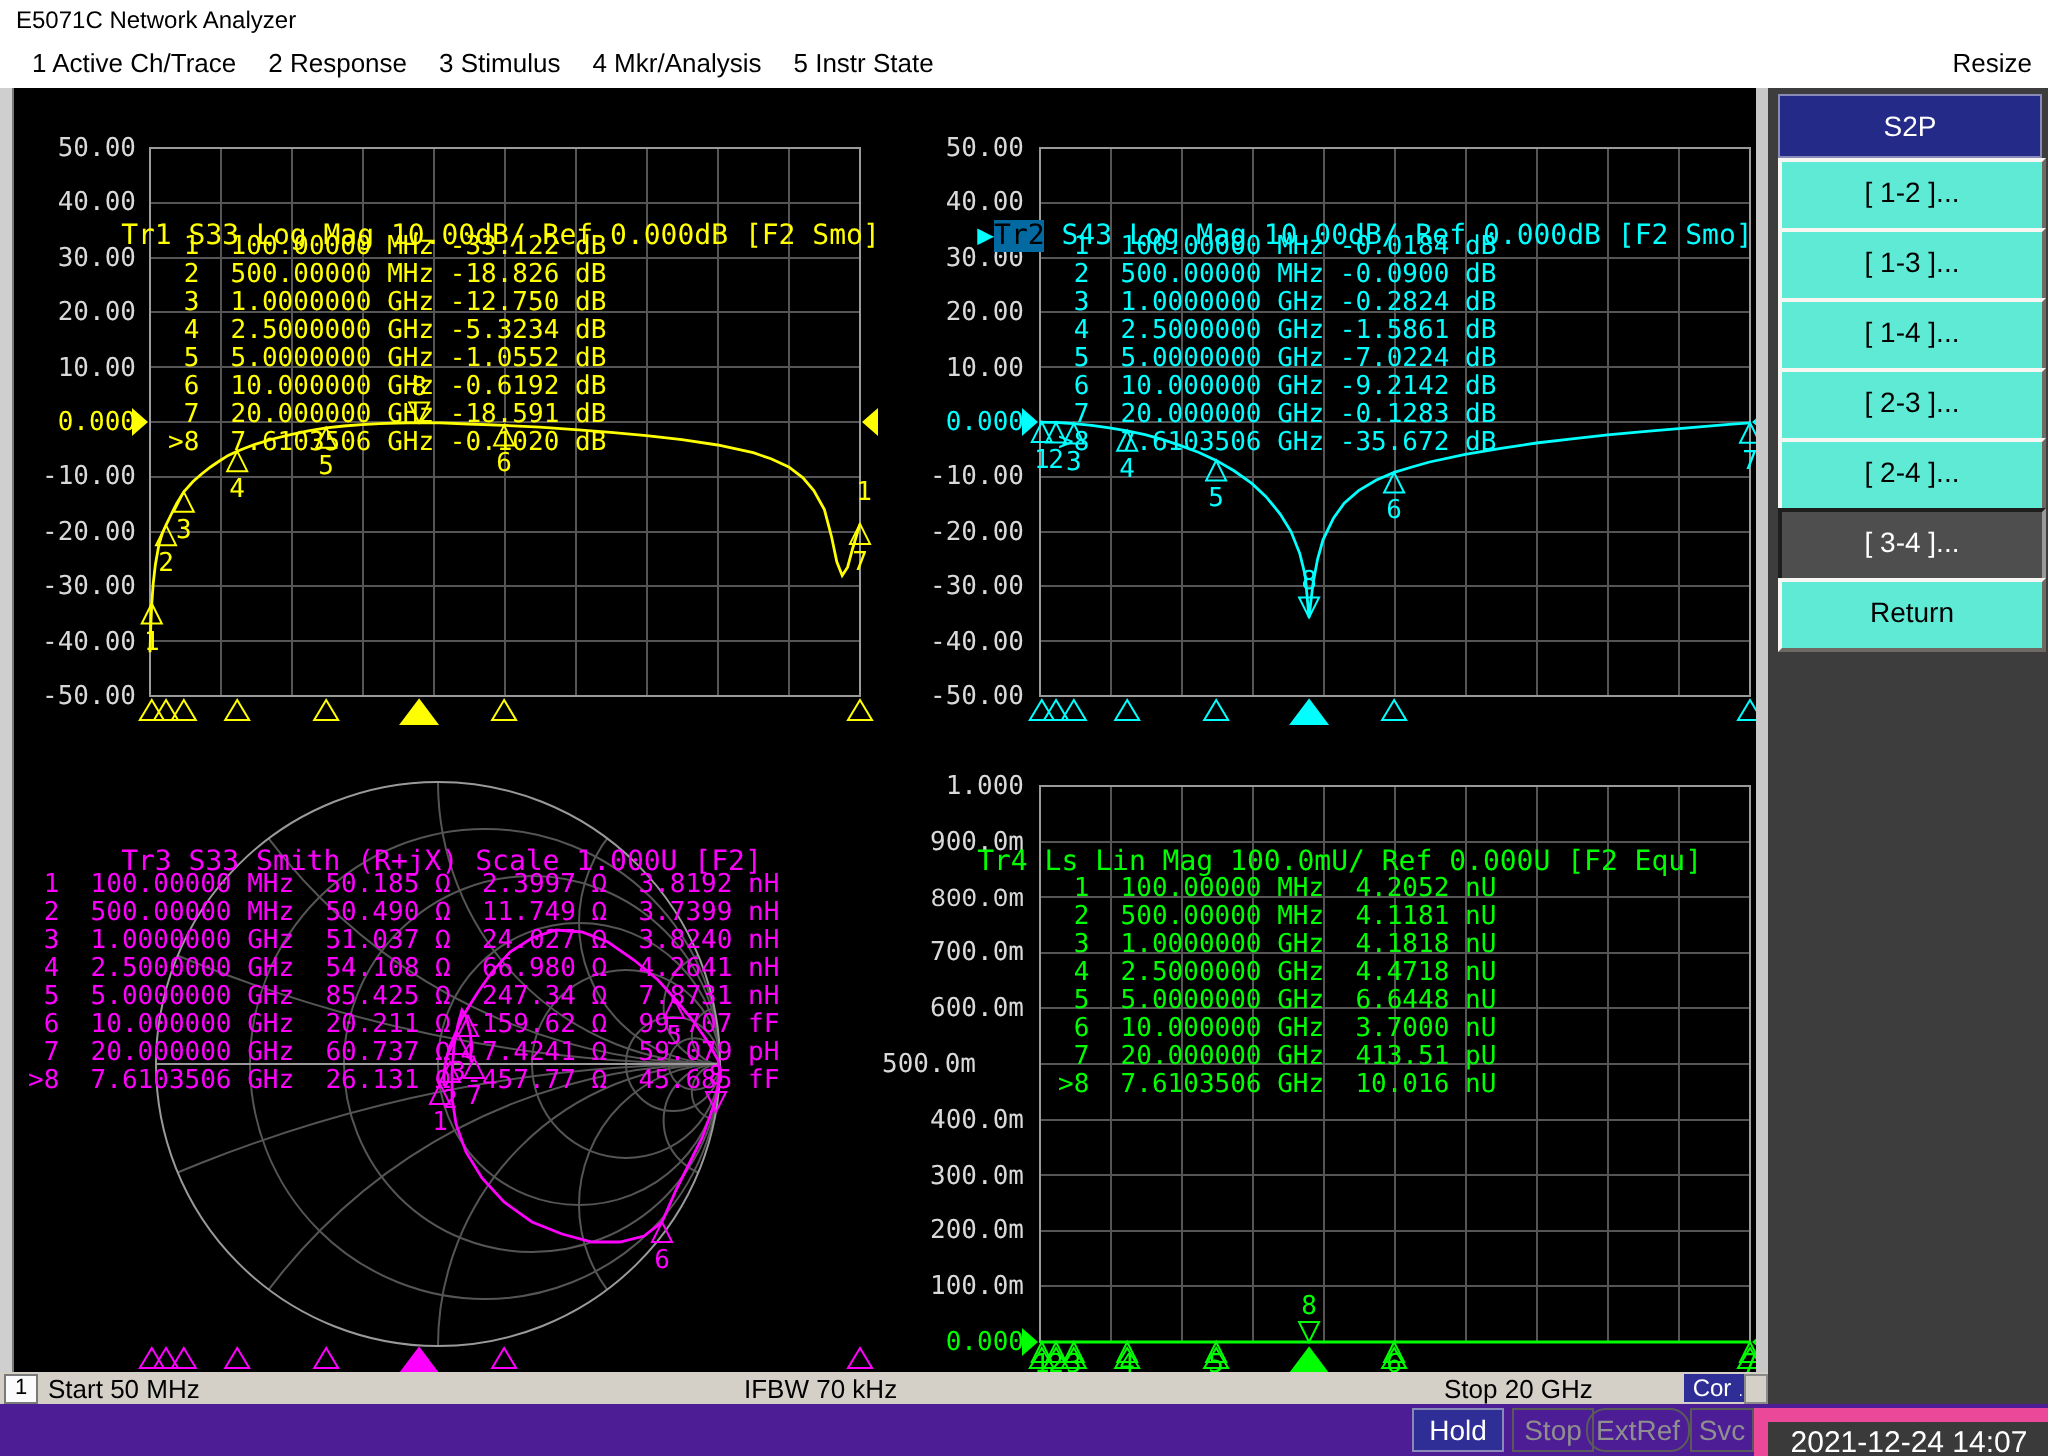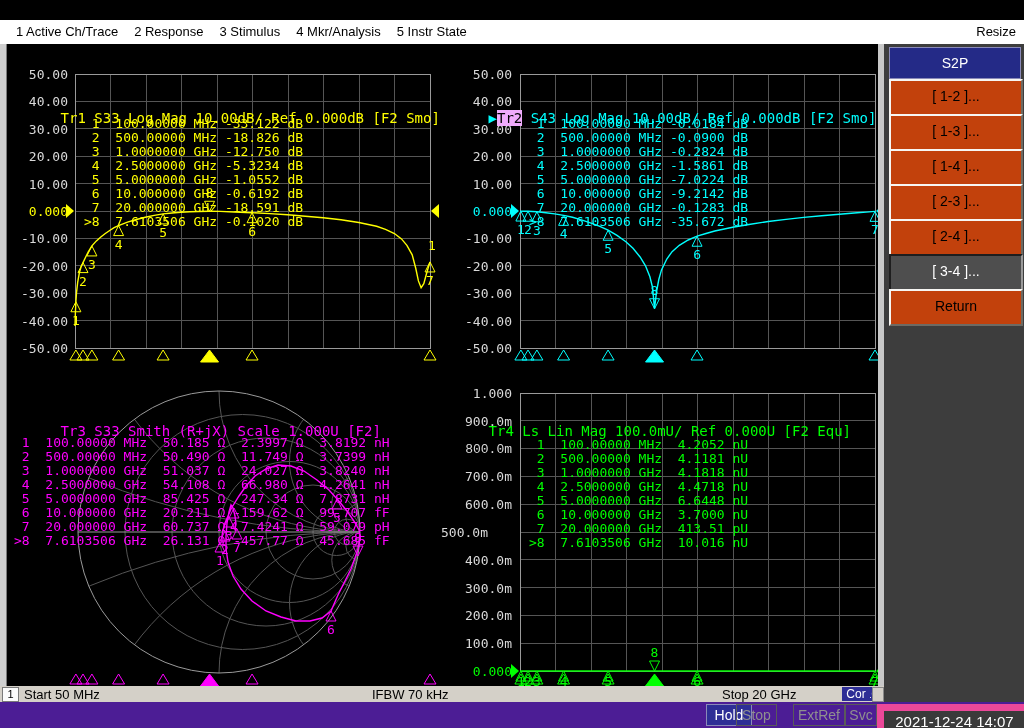"E5071C Network Analyzer" div.titlebar { html: none -> <div> <span>E5071C Network Analyzer</span> </div> }
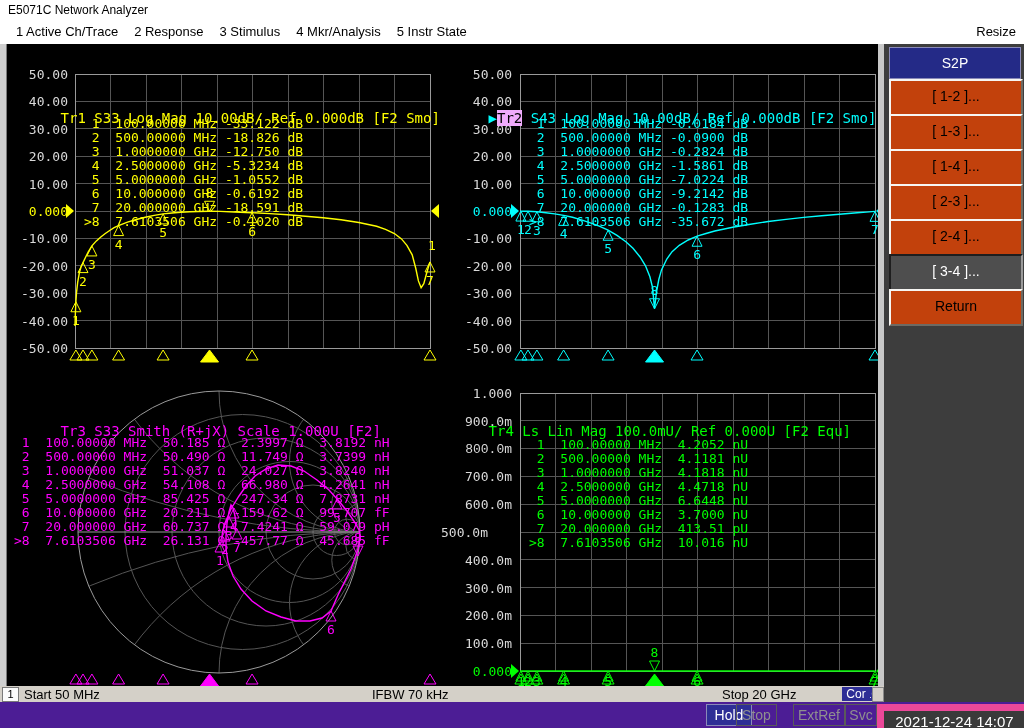"[ 1-2 ]..." .skbtn { background: #c2410c -> #5eead4 }
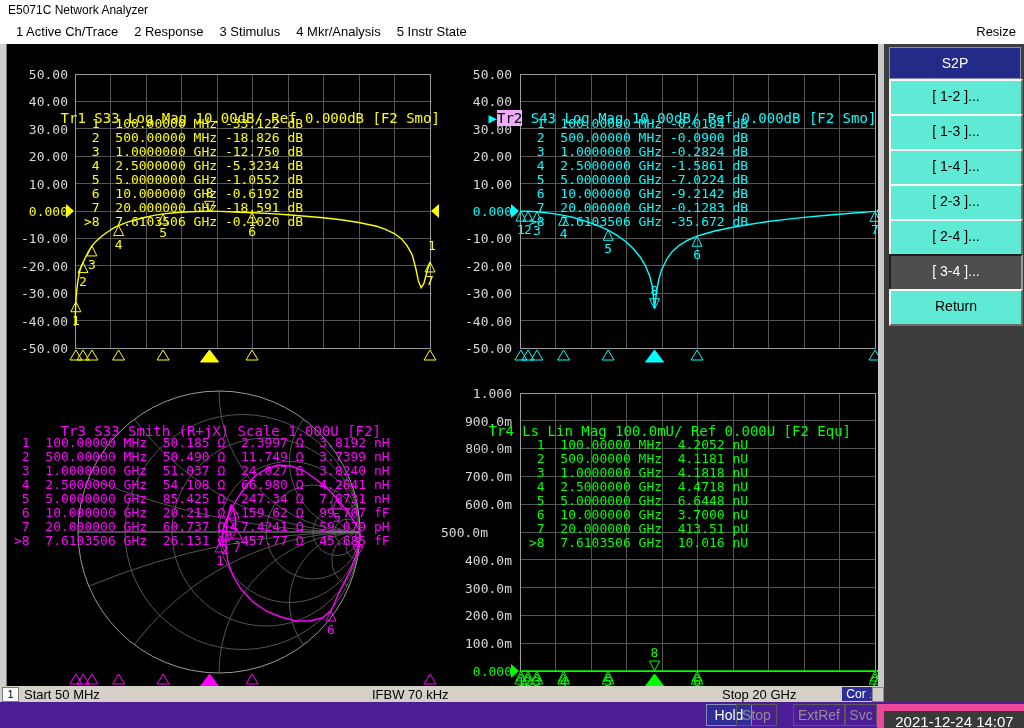"Tr2" .tname.inv { background: #f0abfc -> #0369a1 }
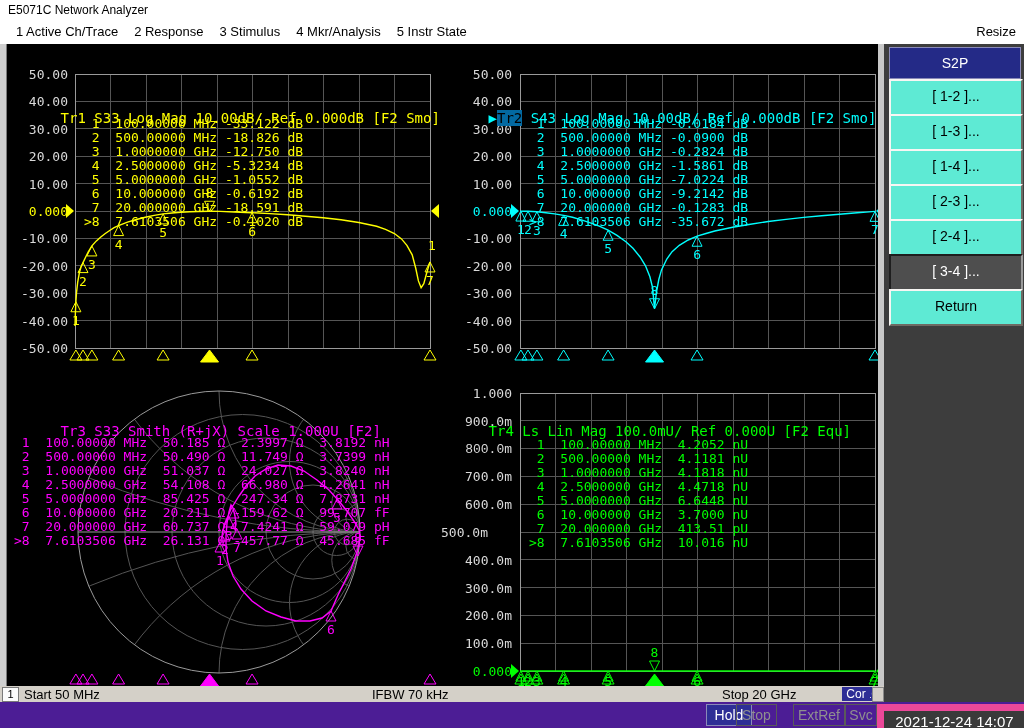"Stop" span.sysbtn { left: 736px -> 756px }
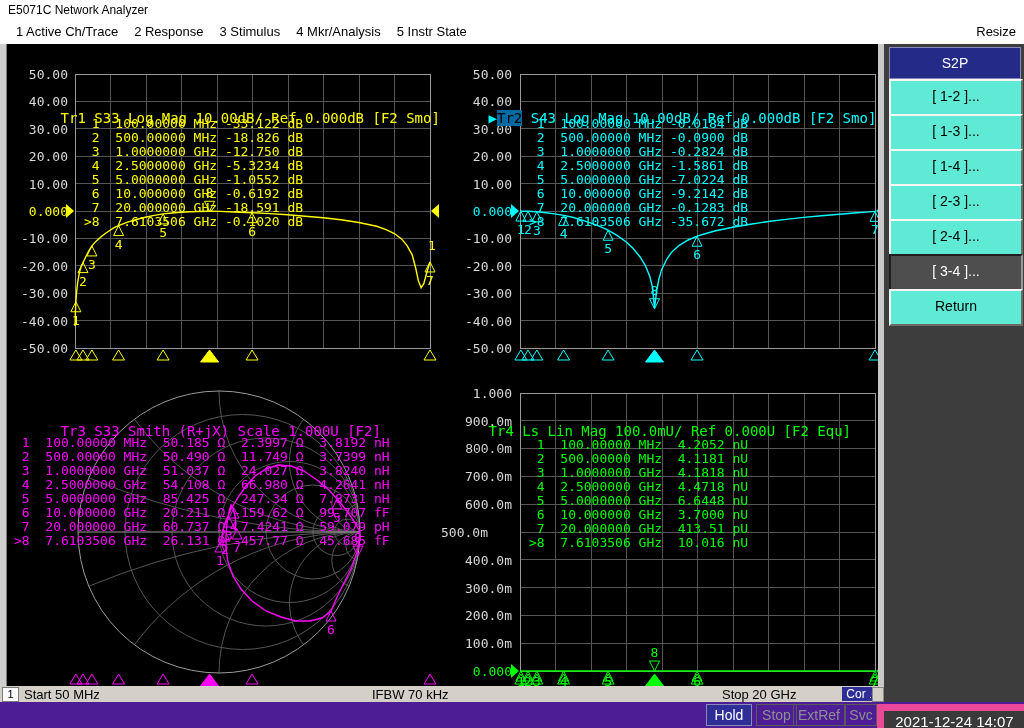"ExtRef" span.sysbtn { border-radius: none -> 10px }
